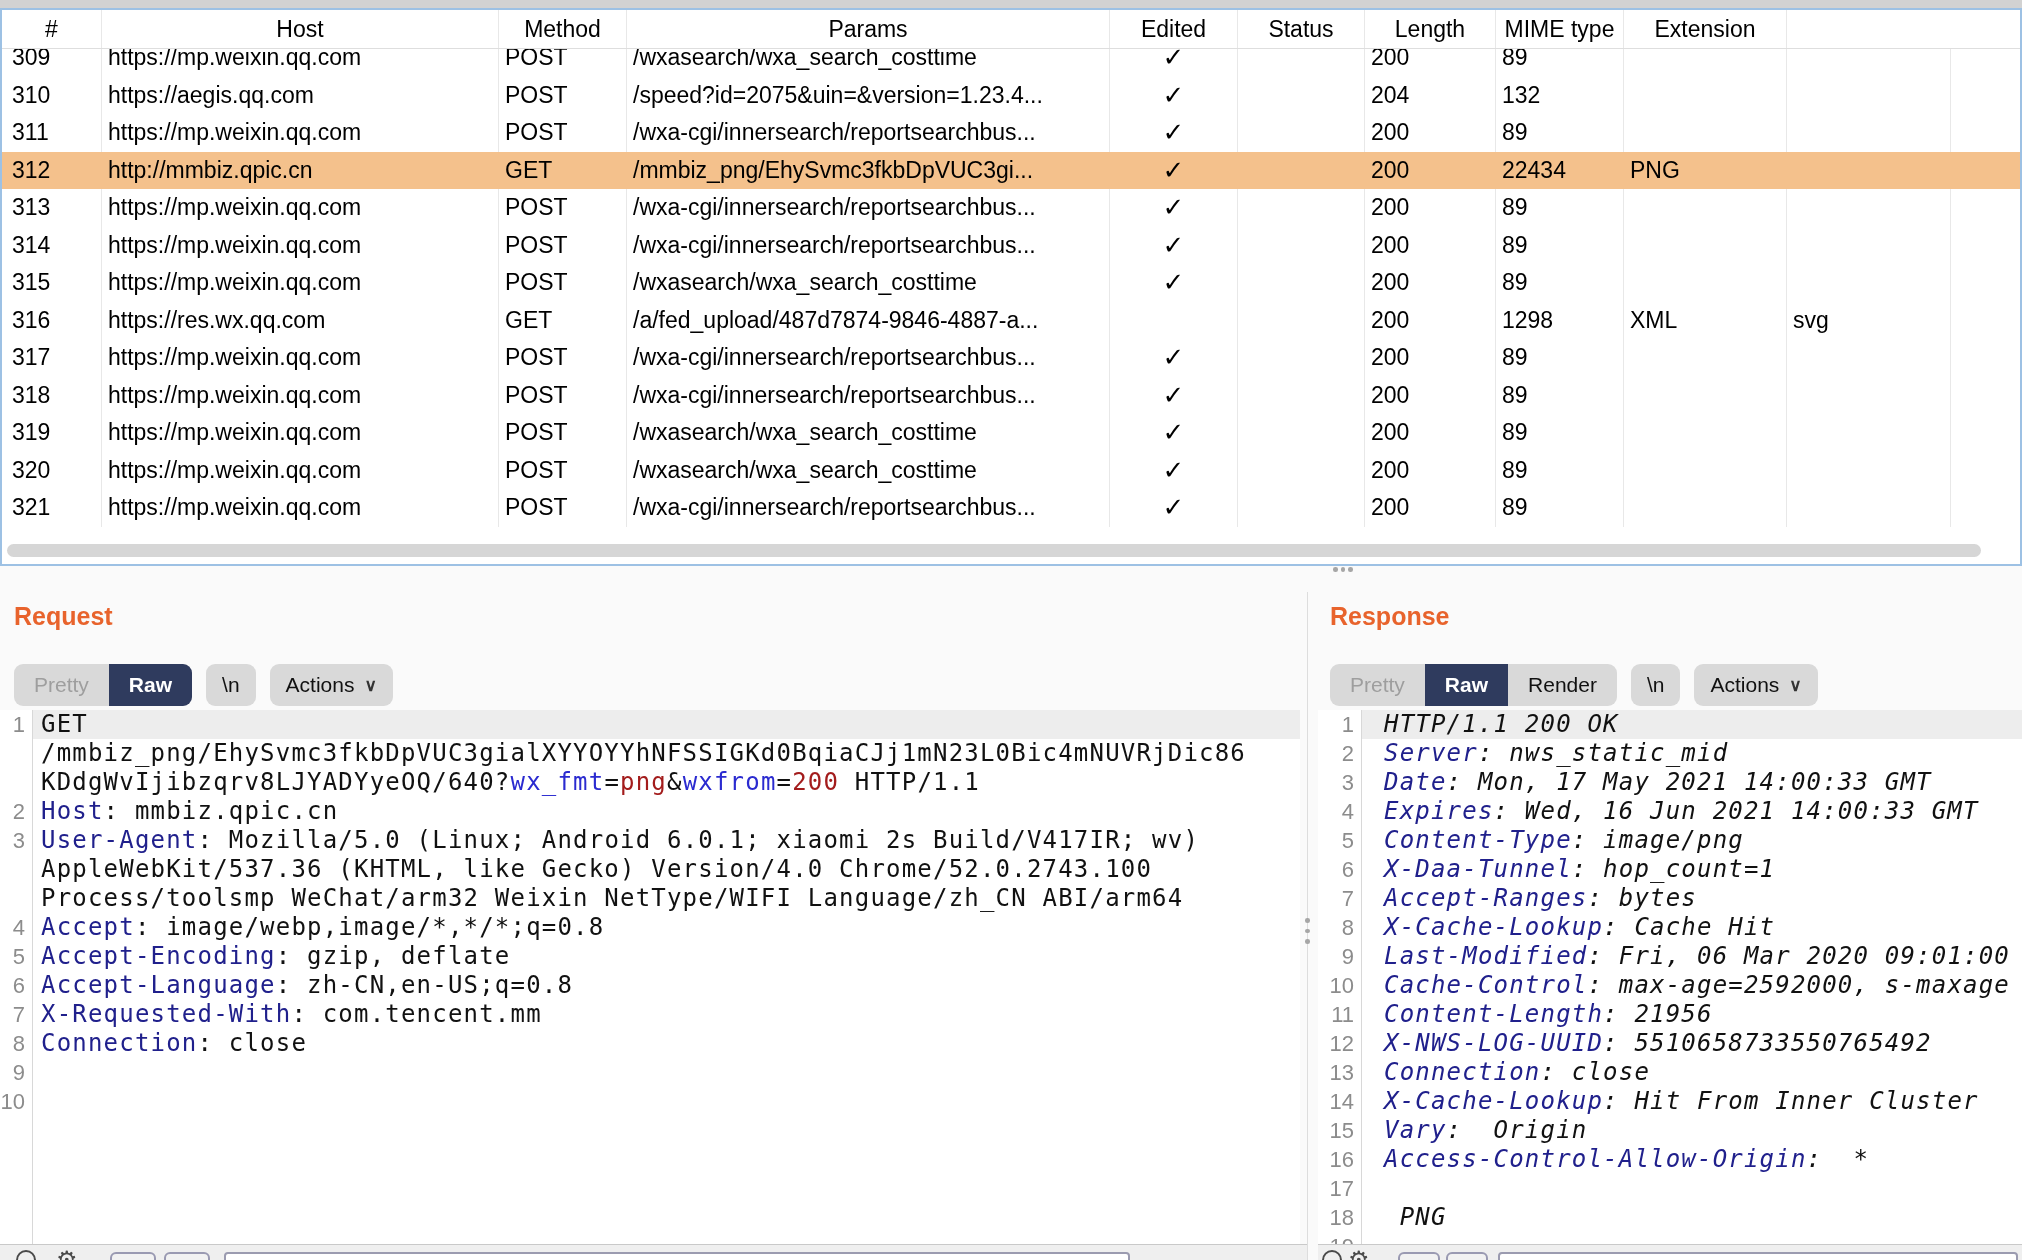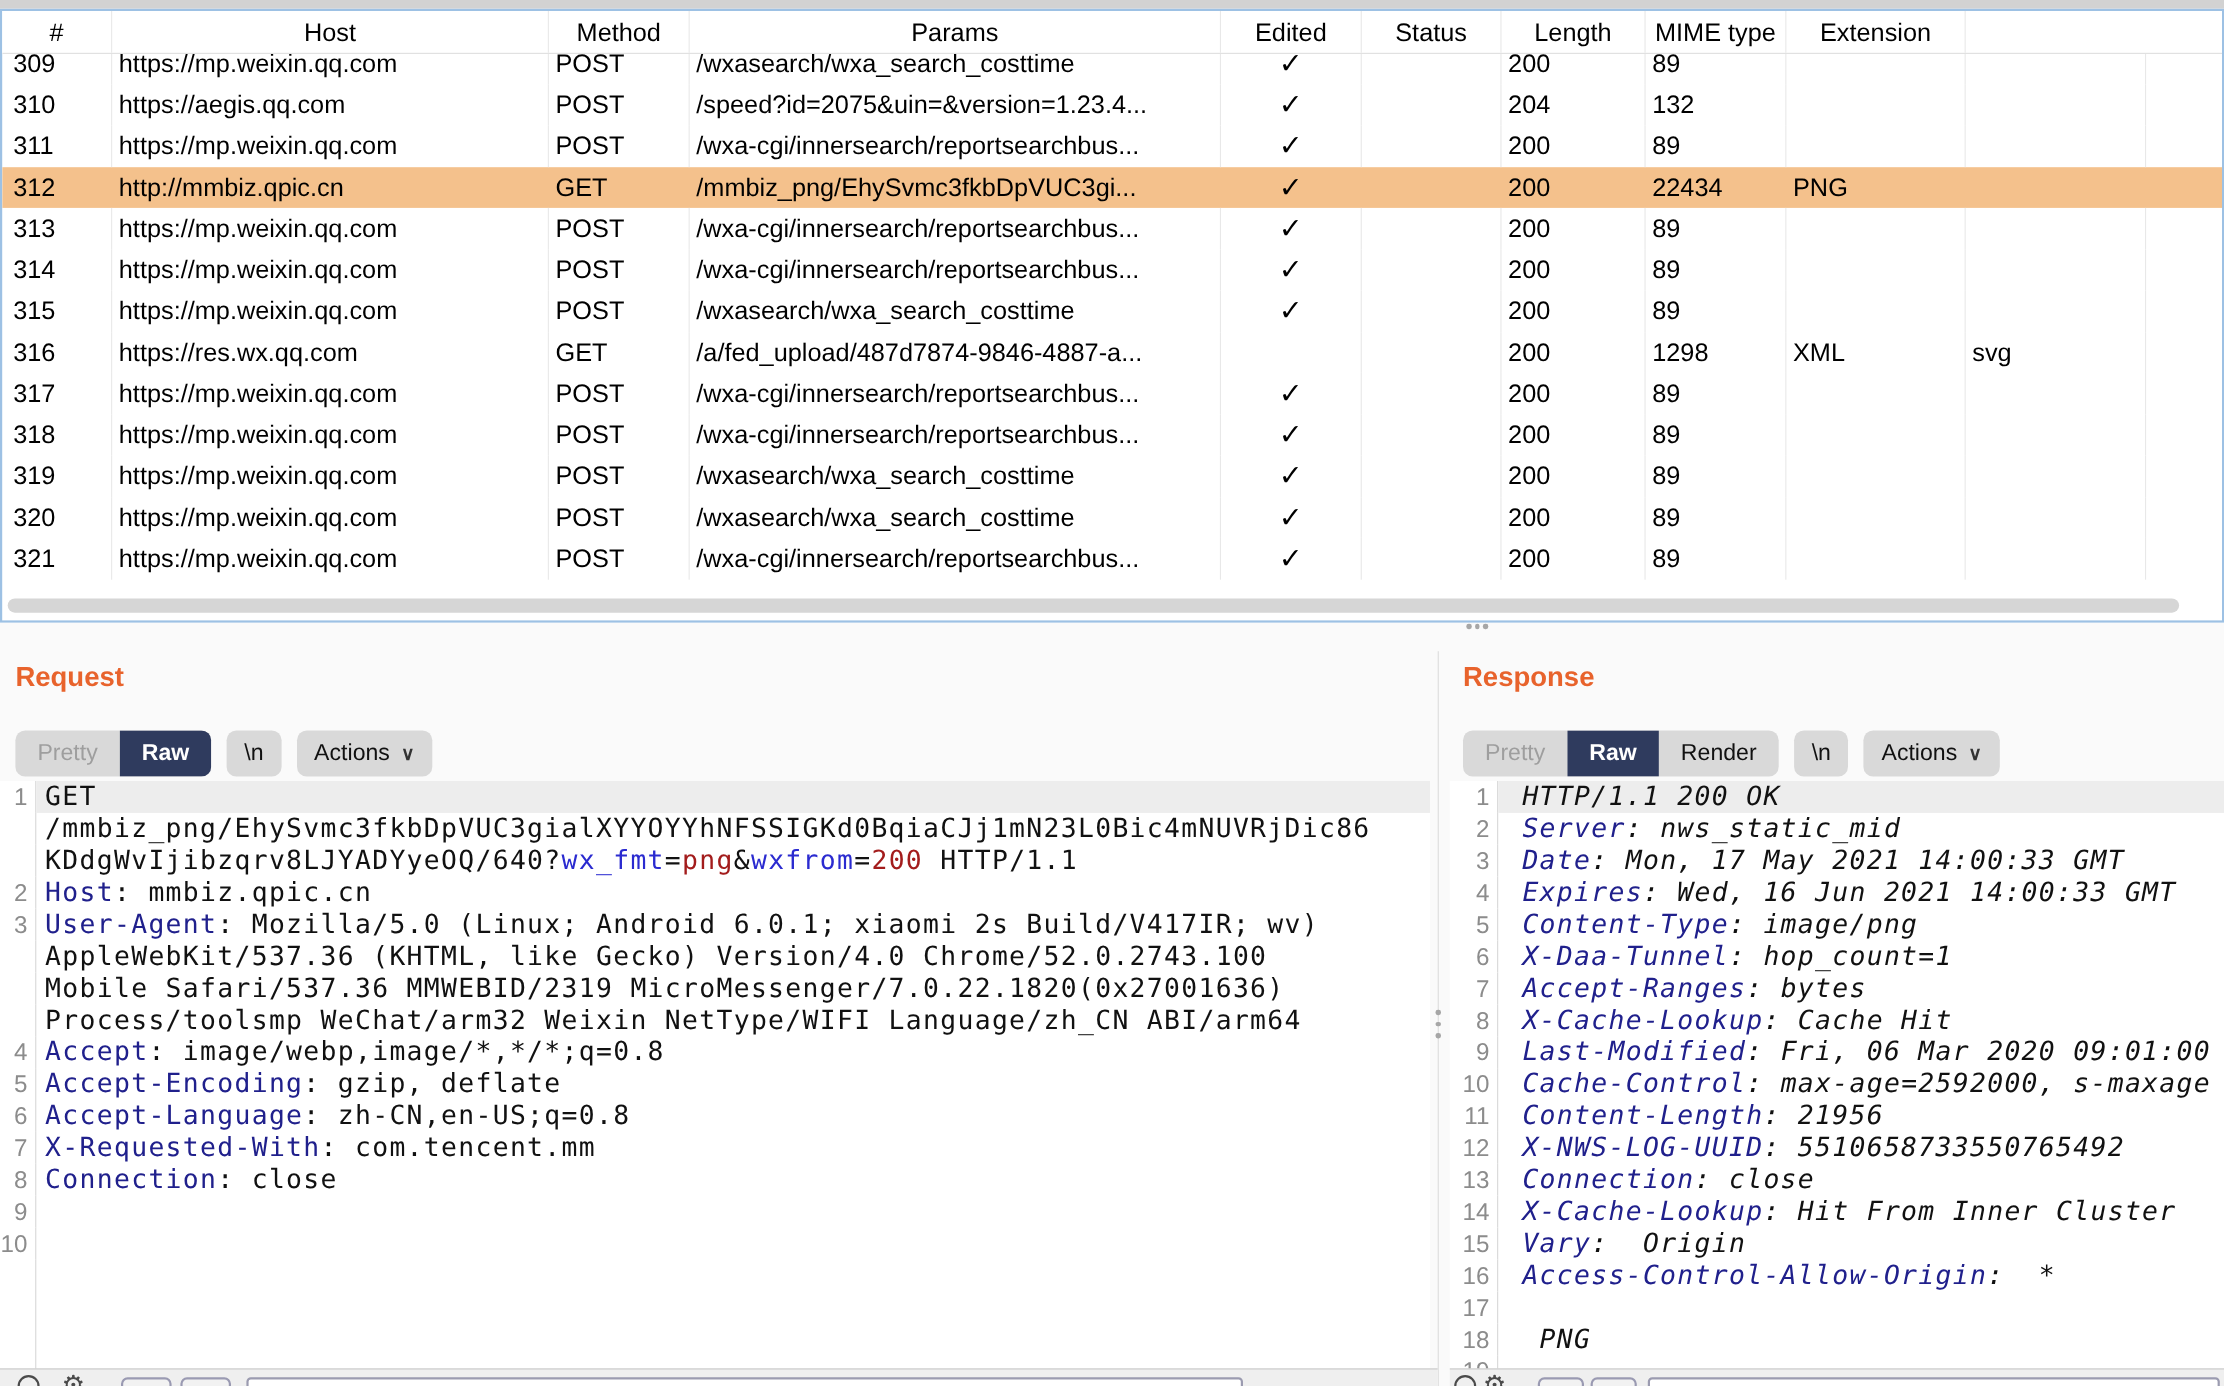"Mobile Safari/537.36 MMWEBID/2319" div.crow { html: <div> <span></span> <span><span>Mobile Safari/537.36 MMWEBID/2319 MicroMessenger/7.0.22.1820(0x27001636)</span></span> </div> -> none }
